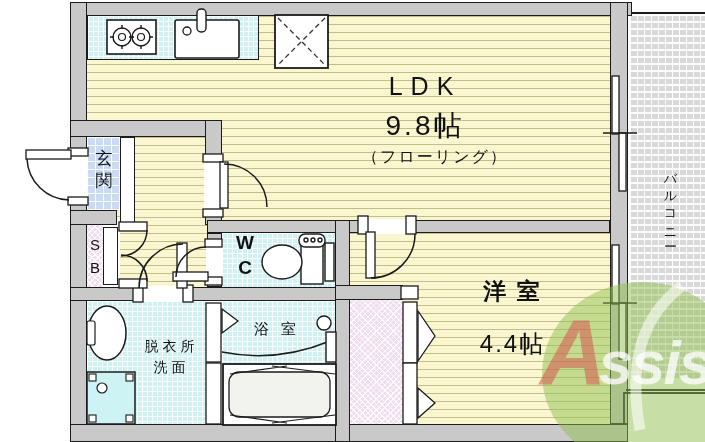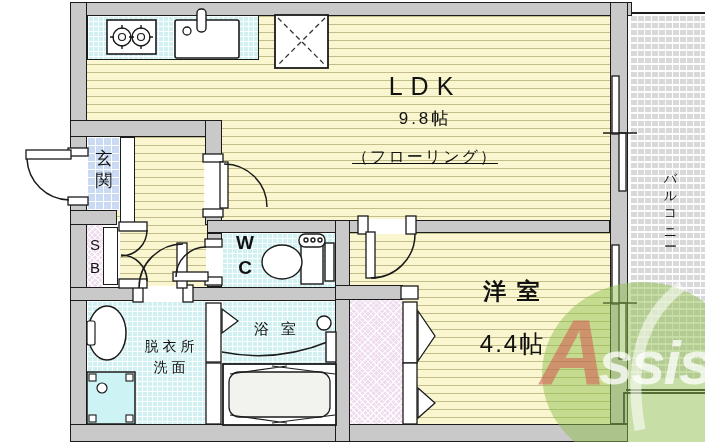"9.8帖" .lbl-ldk-size { font-size: 17px -> 28px }
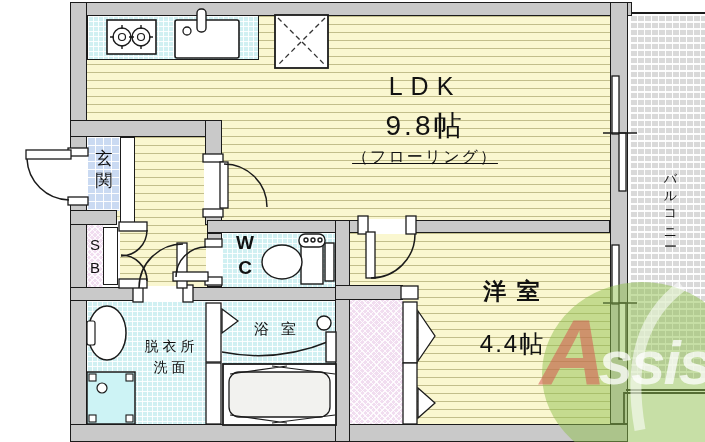"（フローリング）" .lbl-ldk-fl { left: 310px -> 320px; text-decoration: underline -> none }
